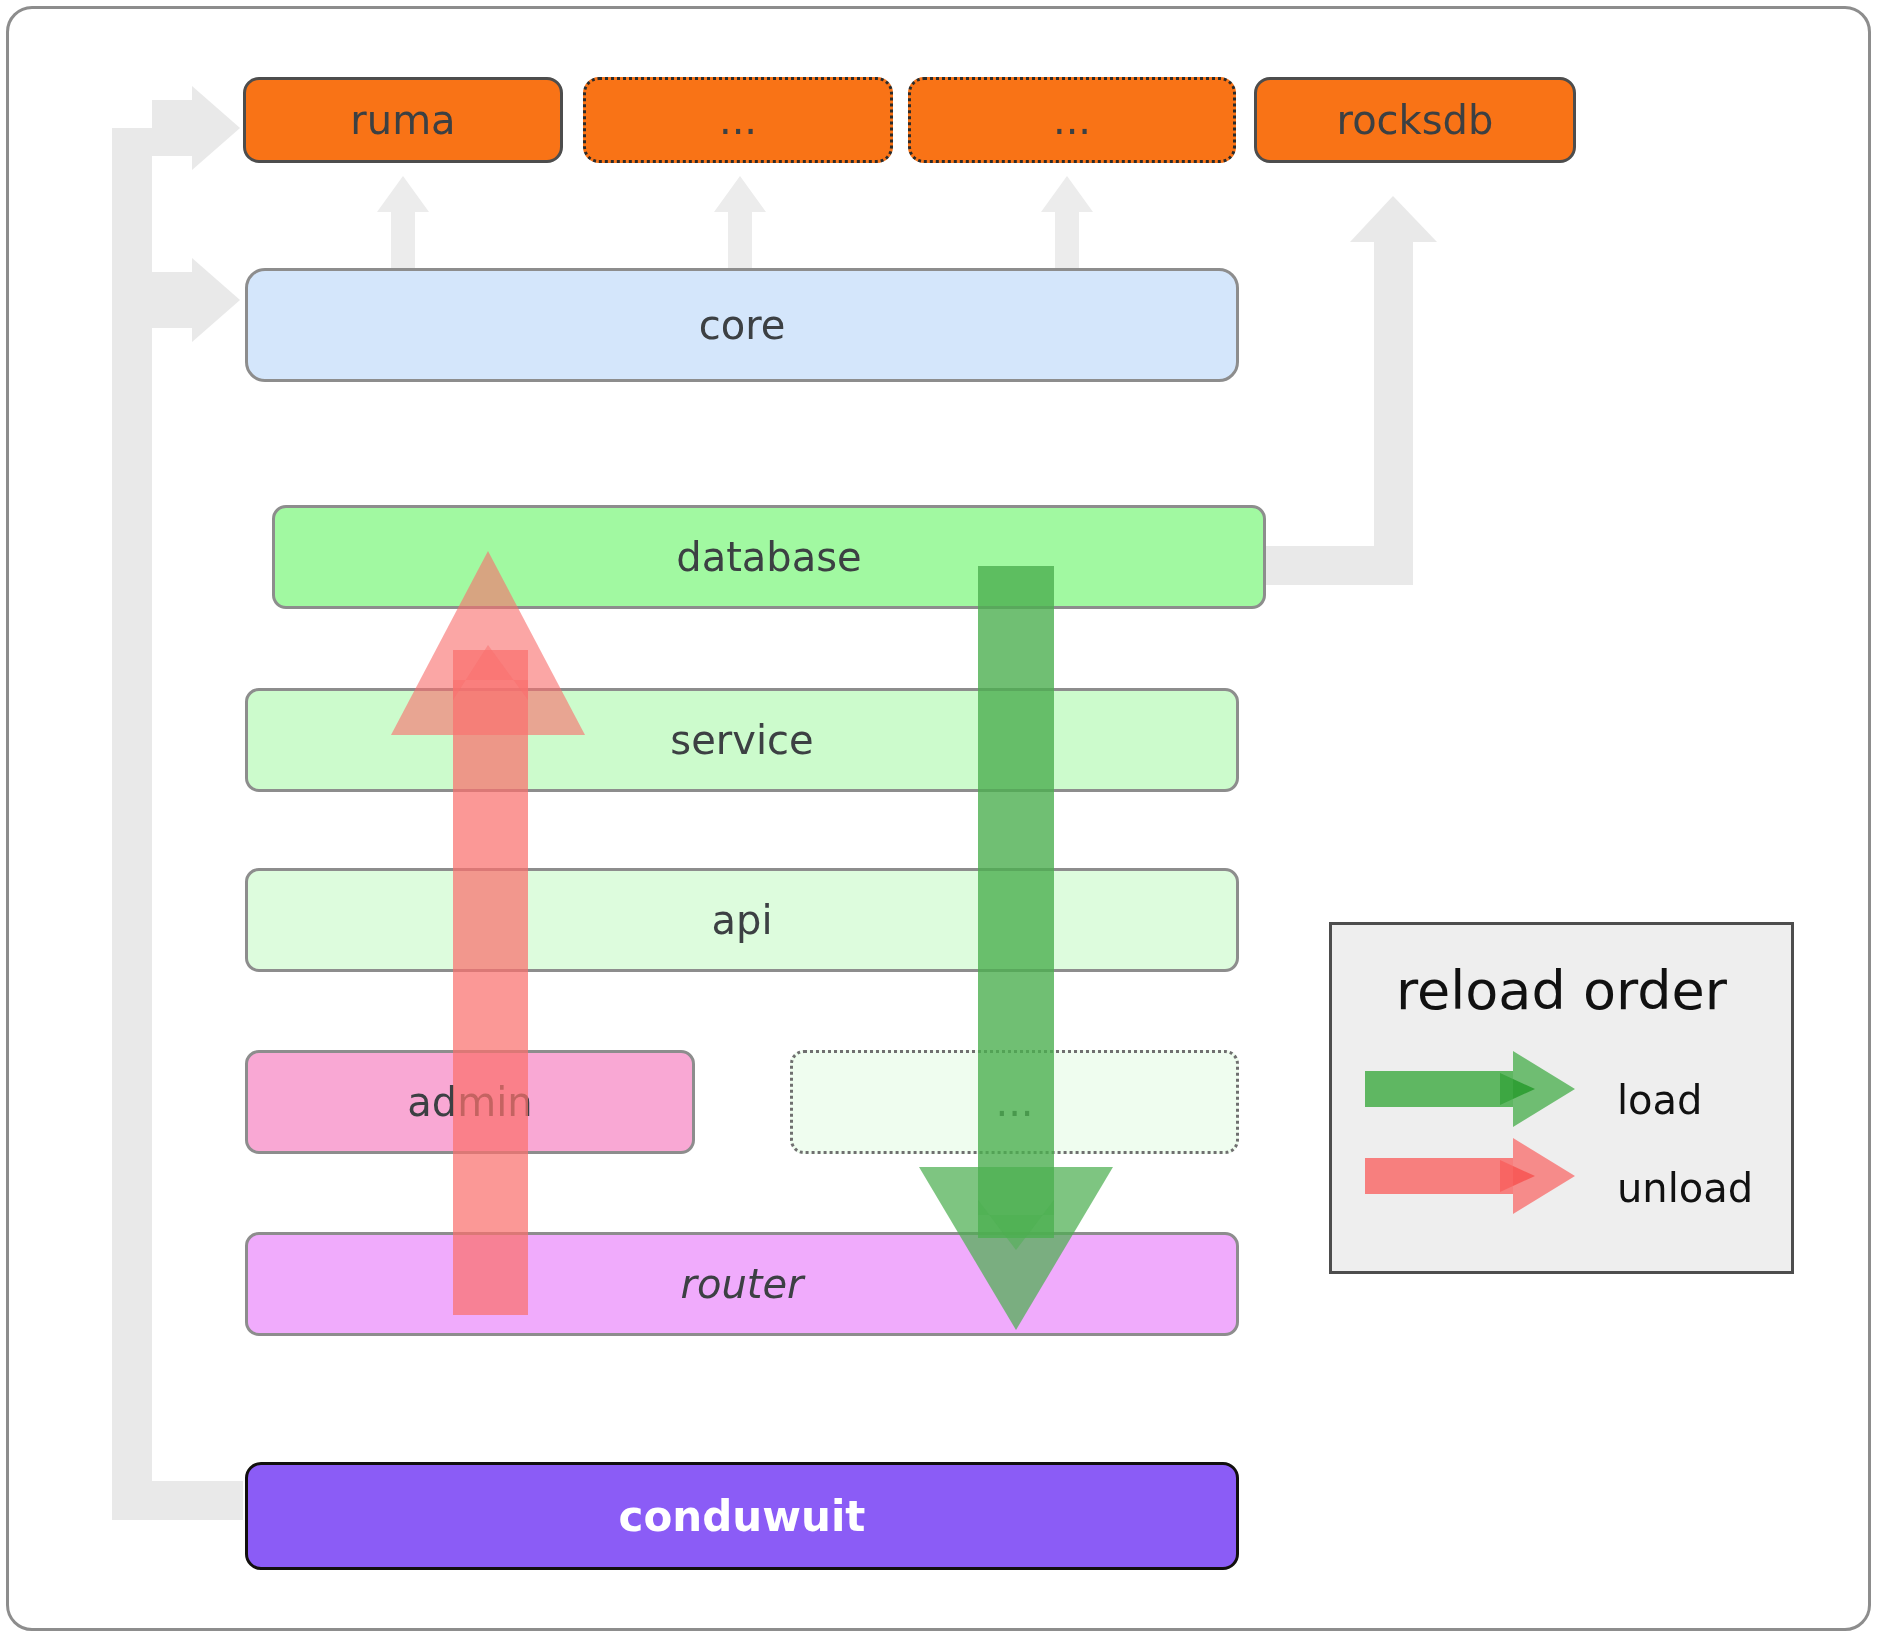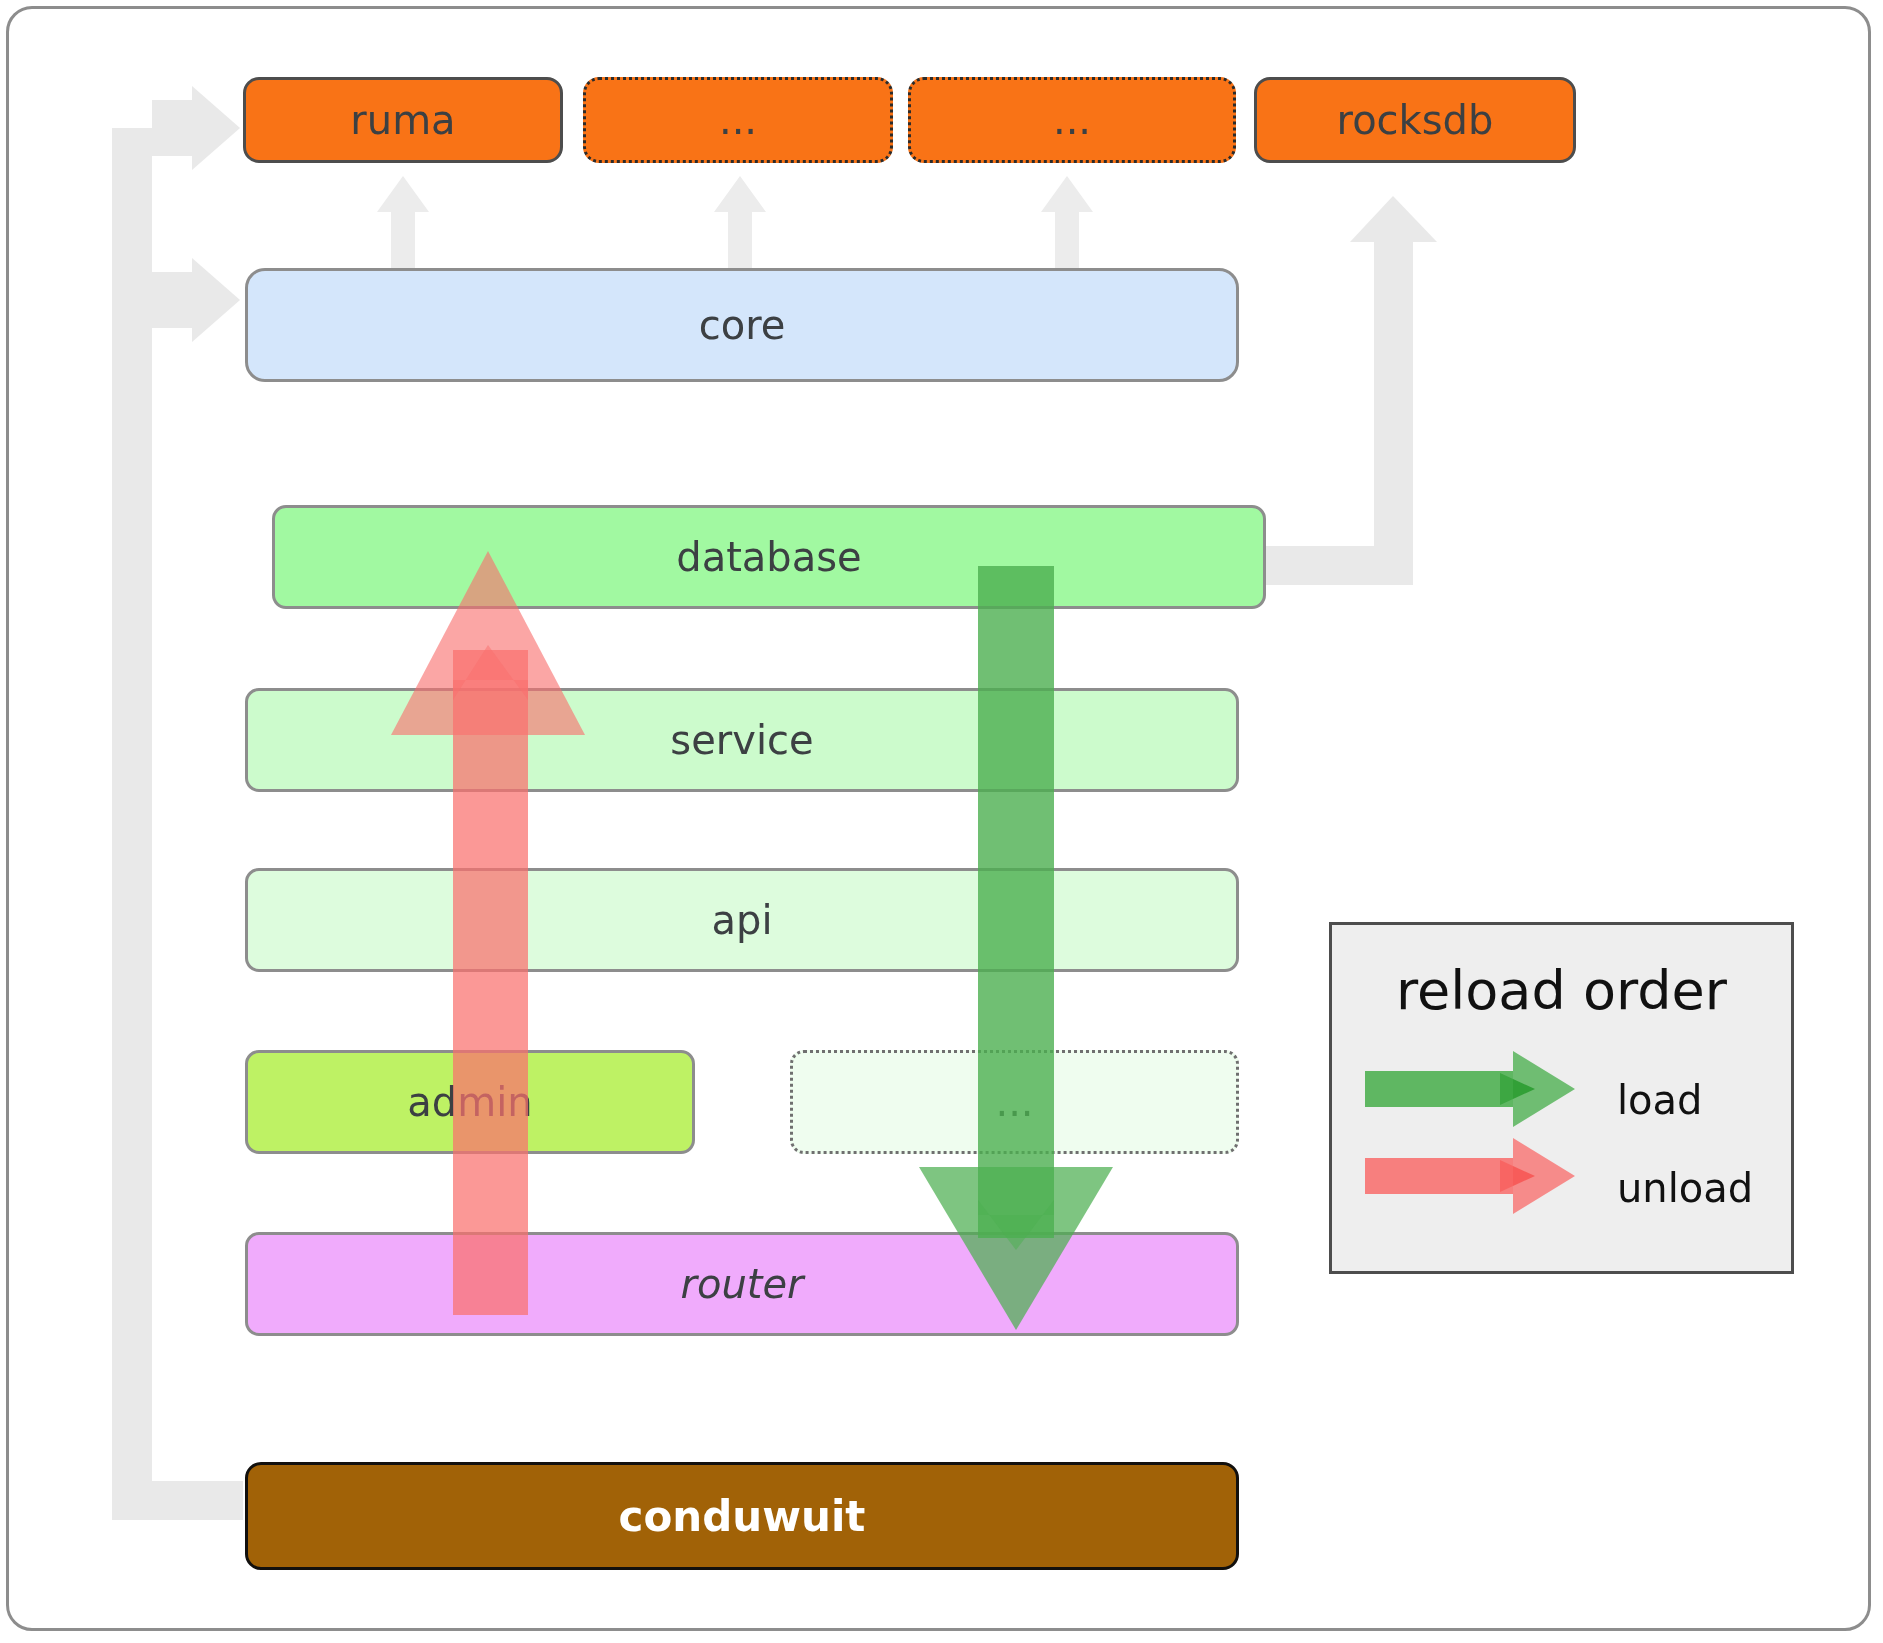"admin" .l-admin { background: #bef264 -> #f9a8d4 }
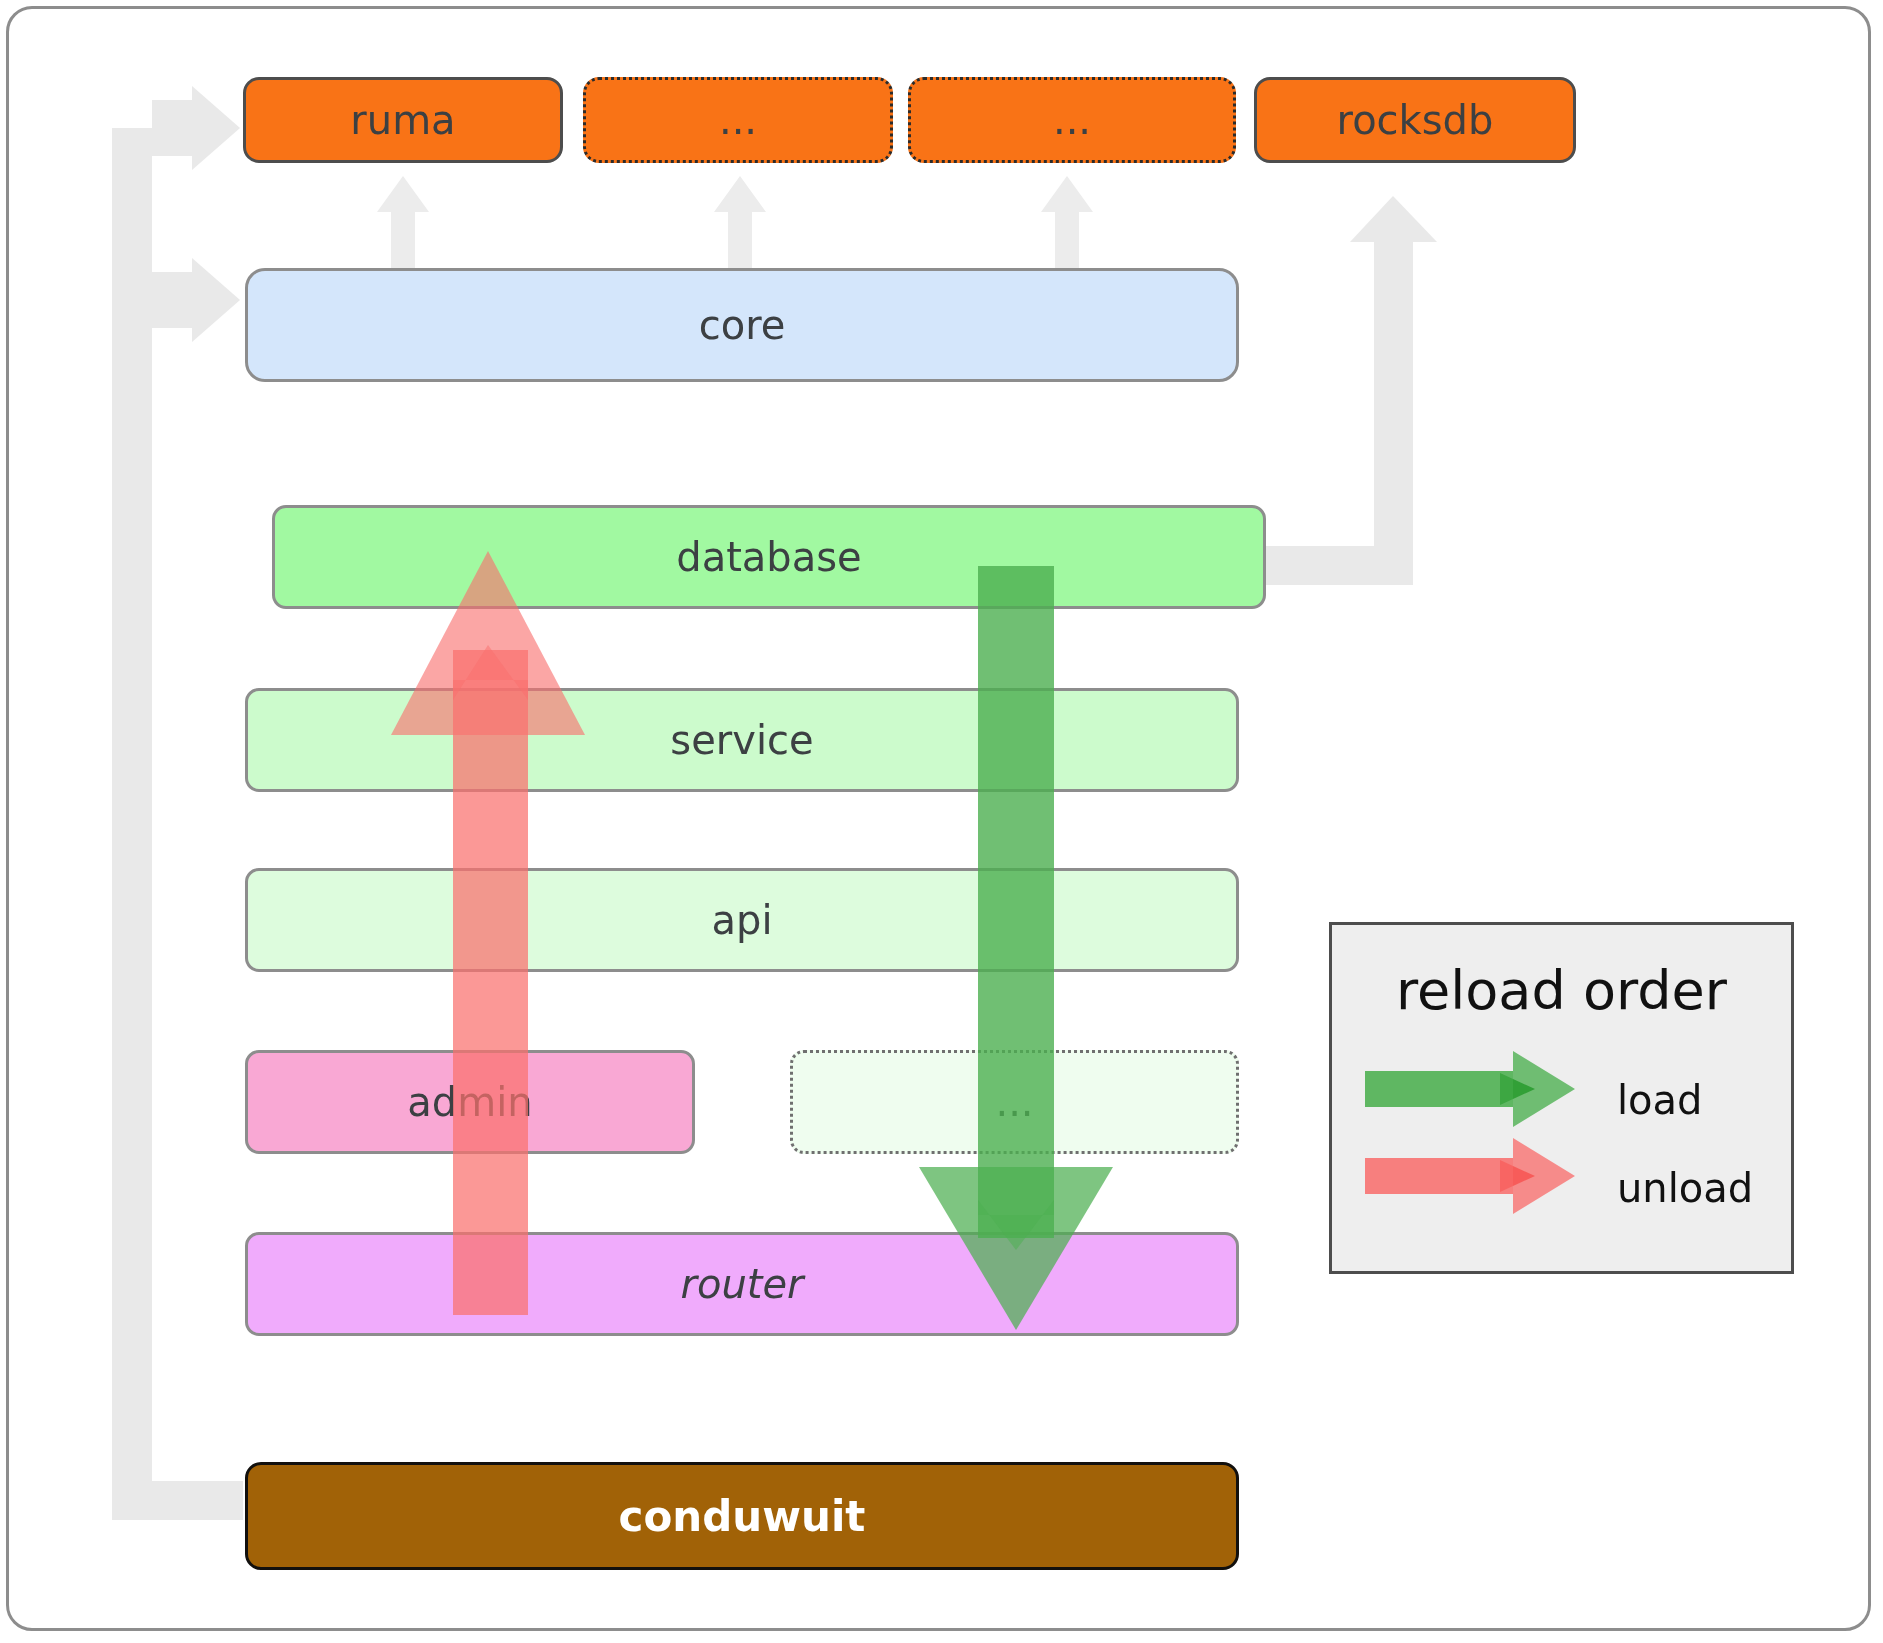"conduwuit" .conduwuit { background: #a16207 -> #8b5cf6 }
